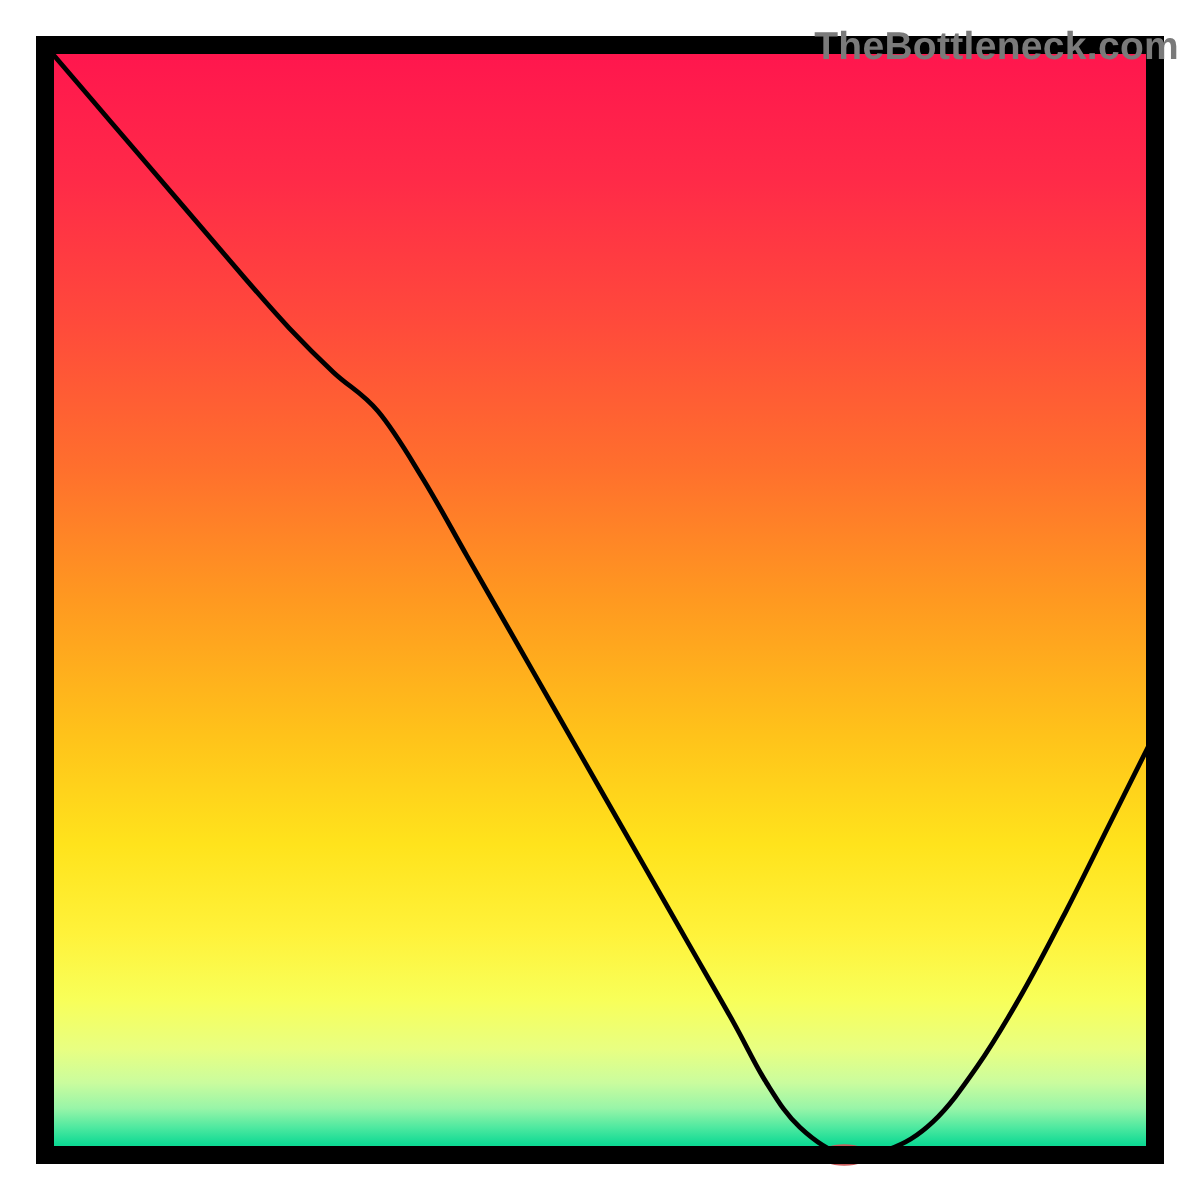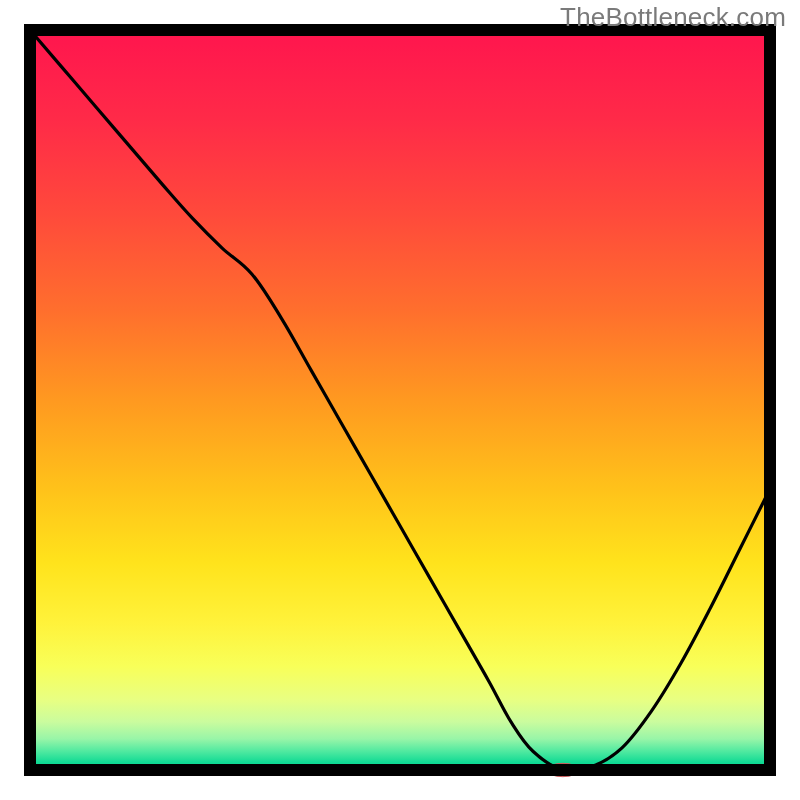"TheBottleneck.com" .watermark { font-weight: 400 -> 700; top: 2px -> 15px }
